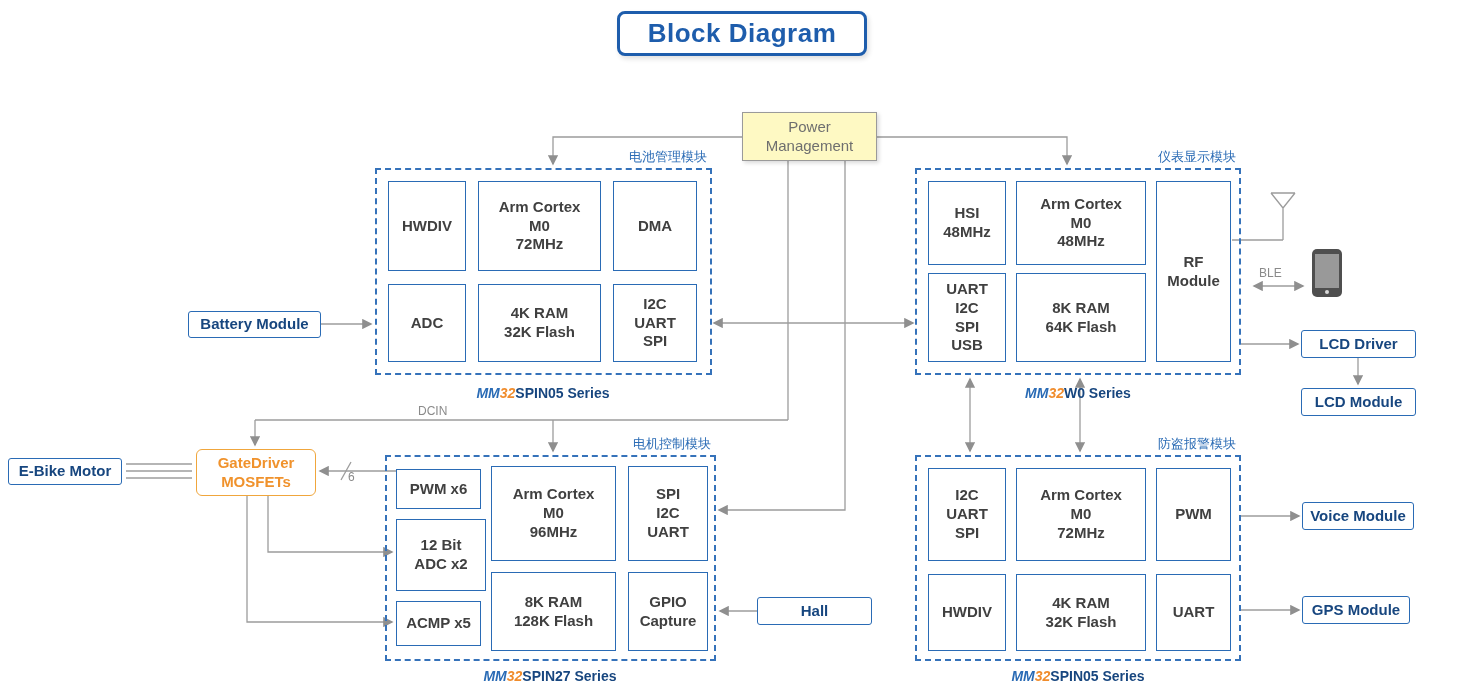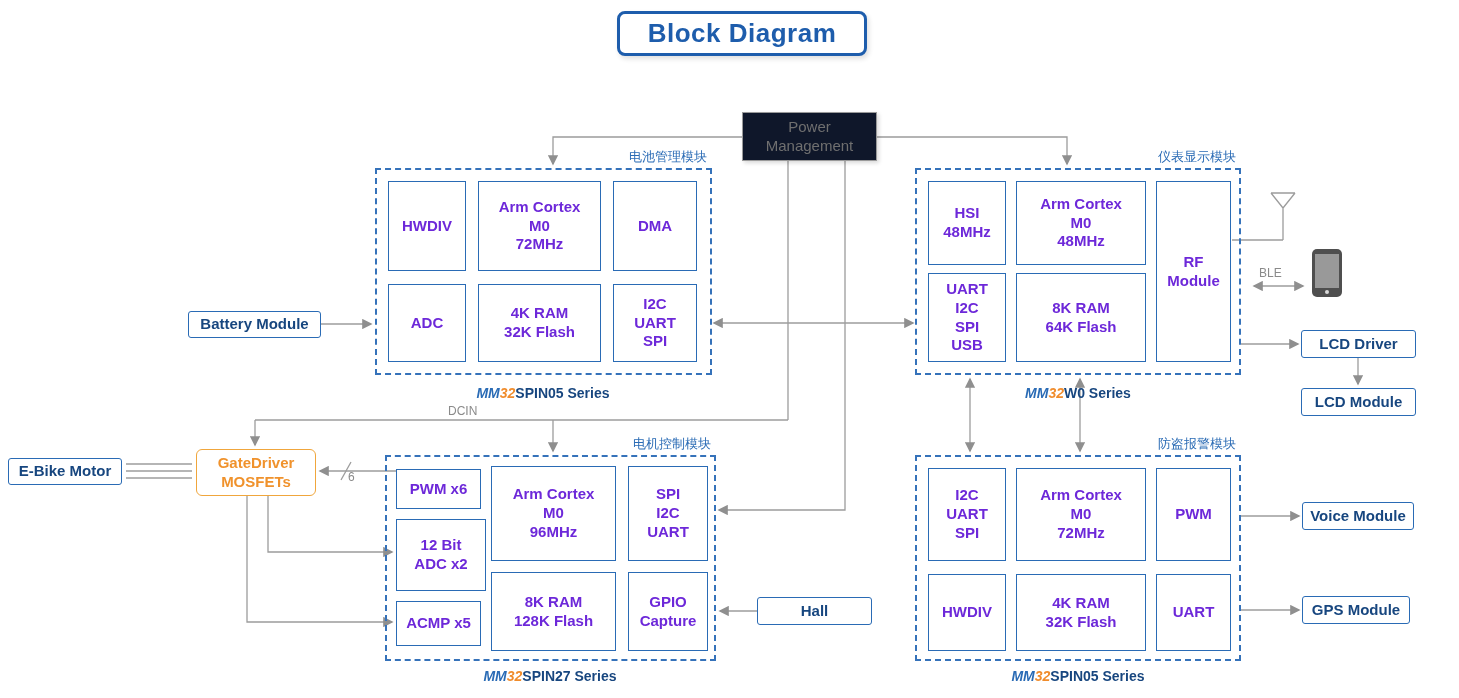"Power" .pm { background: #0f172a -> #fef9c3 }
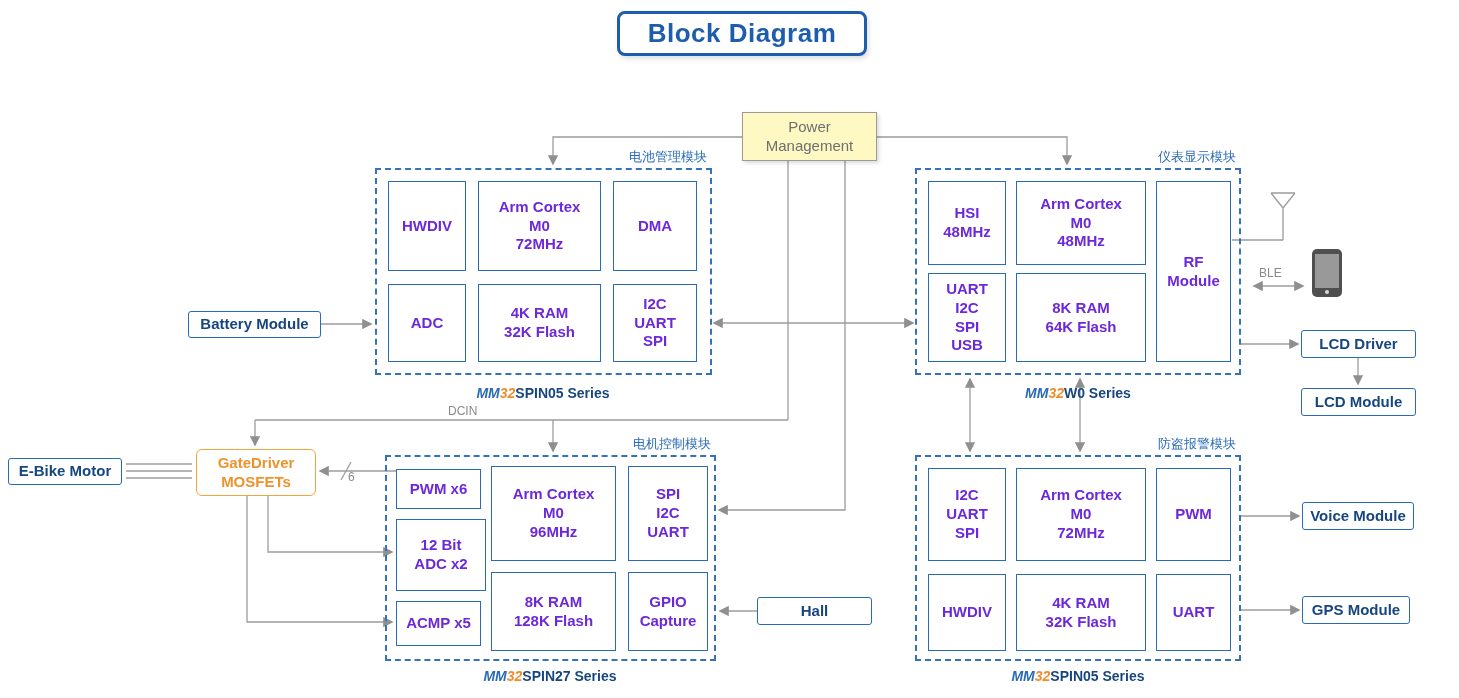"Arm Cortex" .cell { color: #6d28d9 -> #404040 }
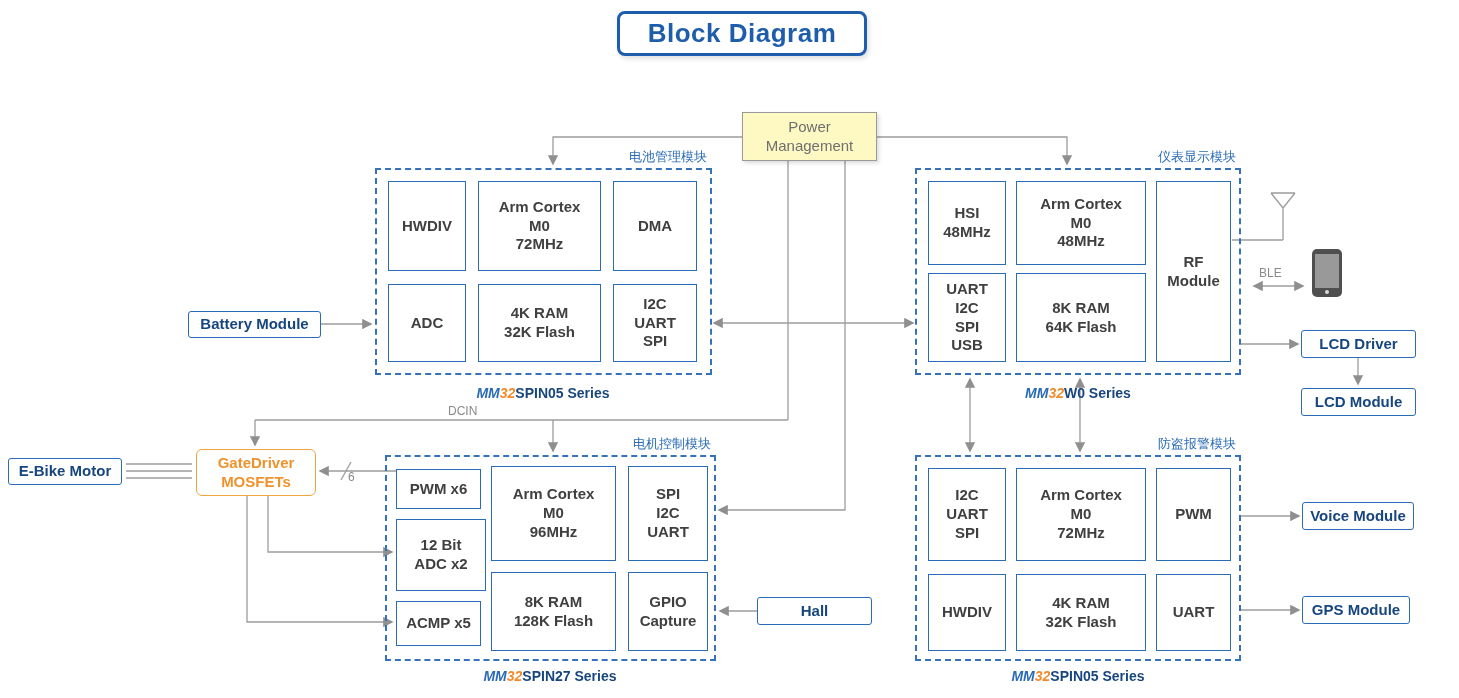"DCIN" div.tinylabel { left: 448px -> 418px }
